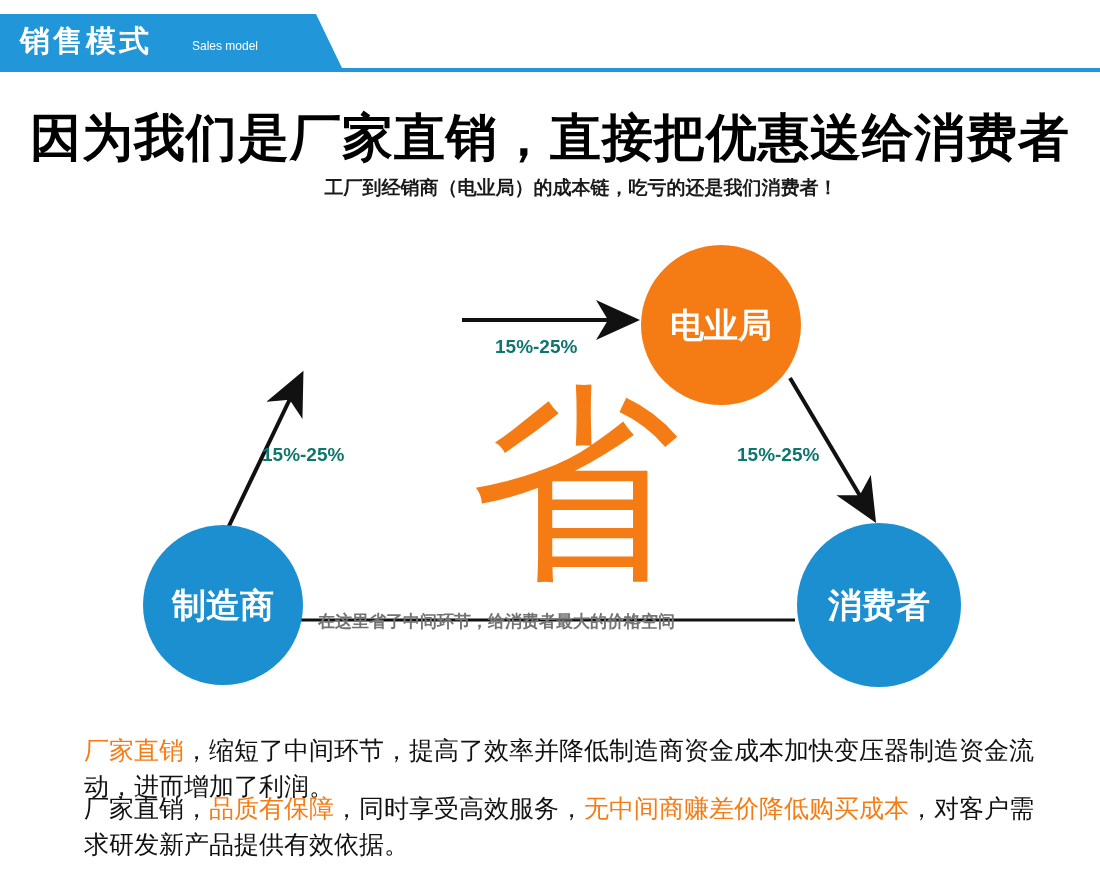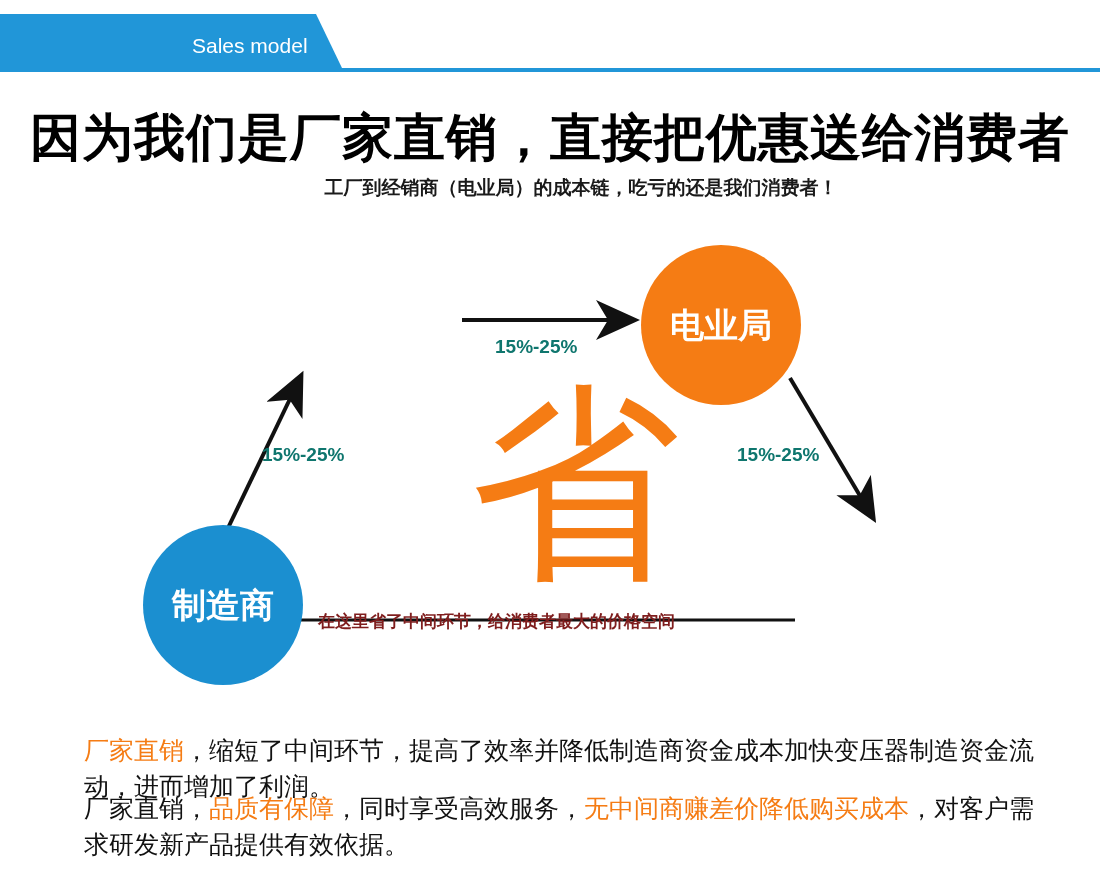"销售模式" div.header-cn { html: none -> <div>销售模式</div> }
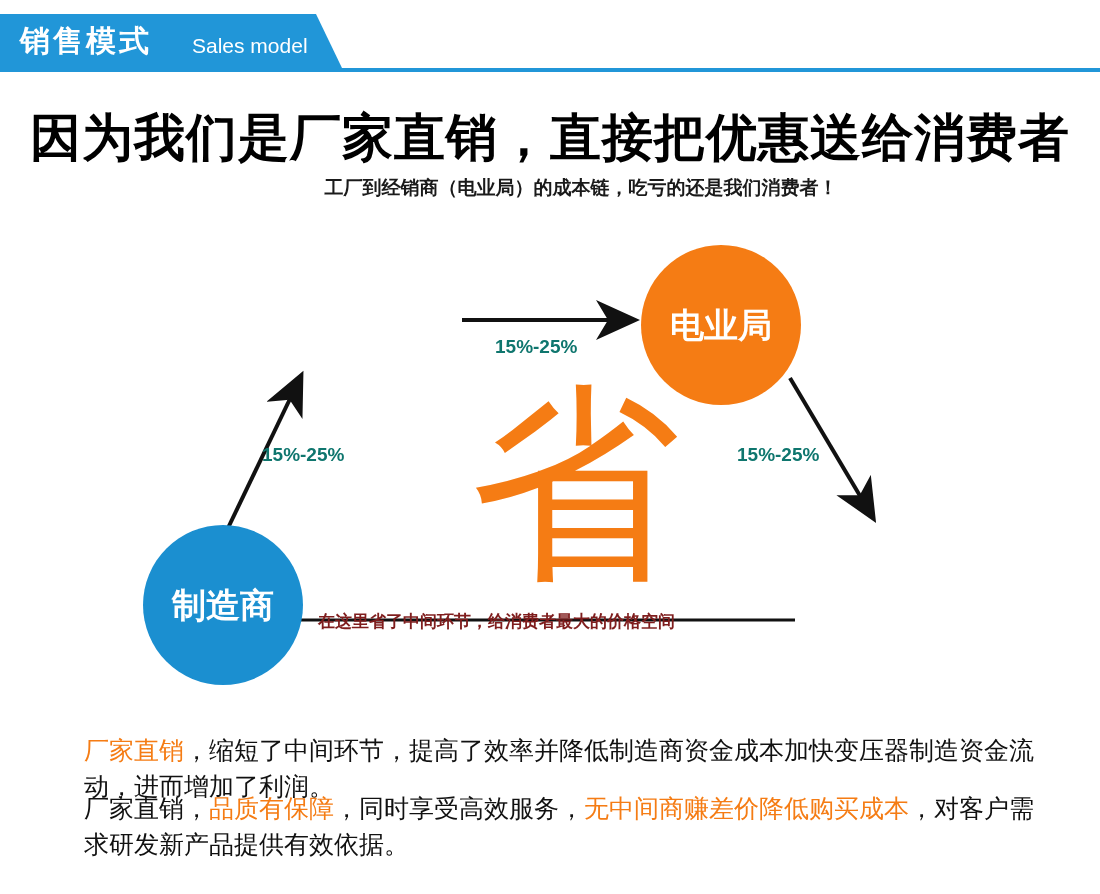"Sales model" .header-en { font-size: 21px -> 12px }
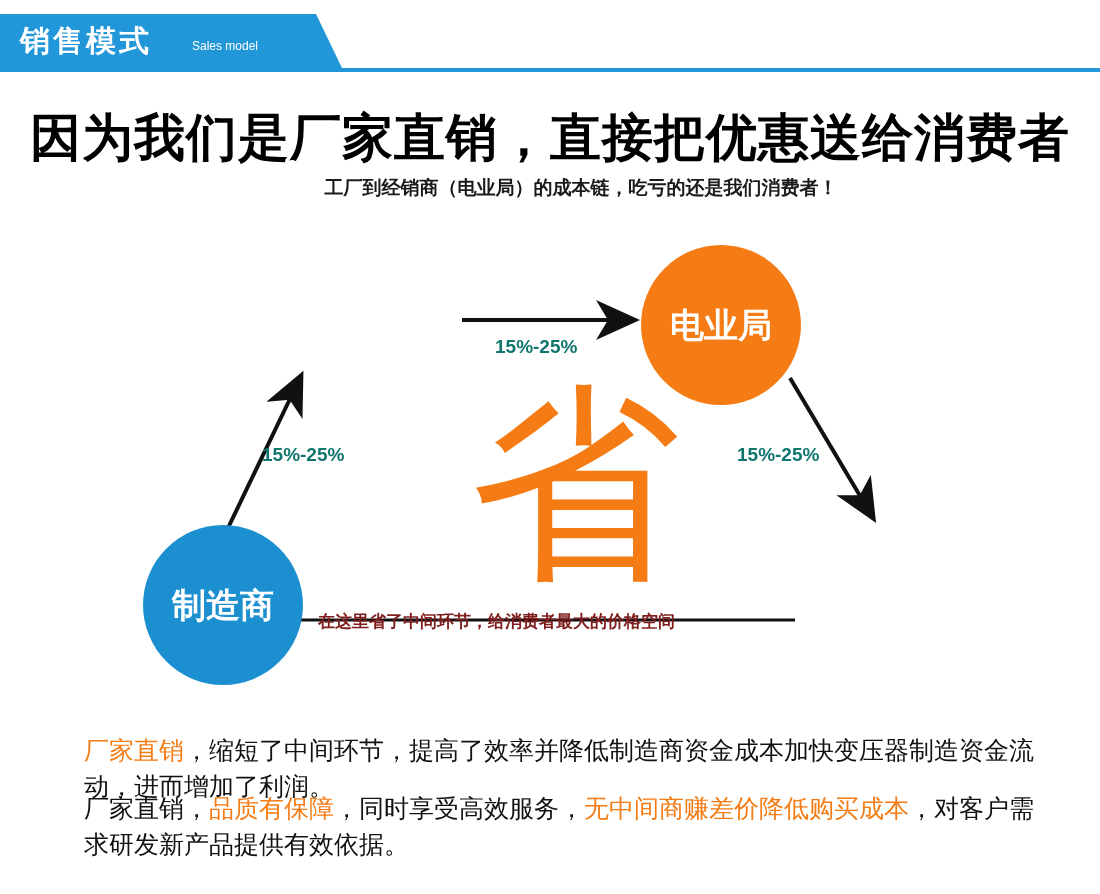"在这里省了中间环节，给消费者最大的价格空间" .lbl-bottom { color: #7f1d1d -> #737373 }
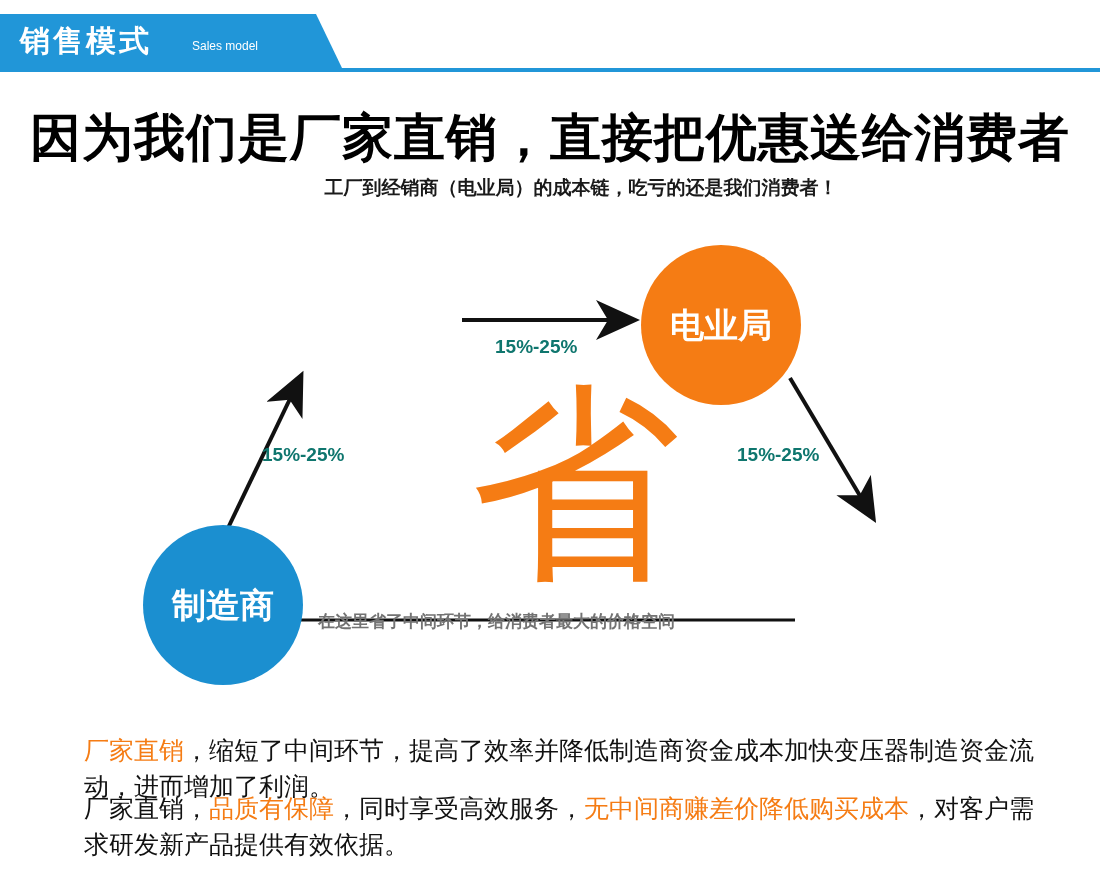"消费者" div.node { html: none -> <div> <span>消费者</span> </div> }
